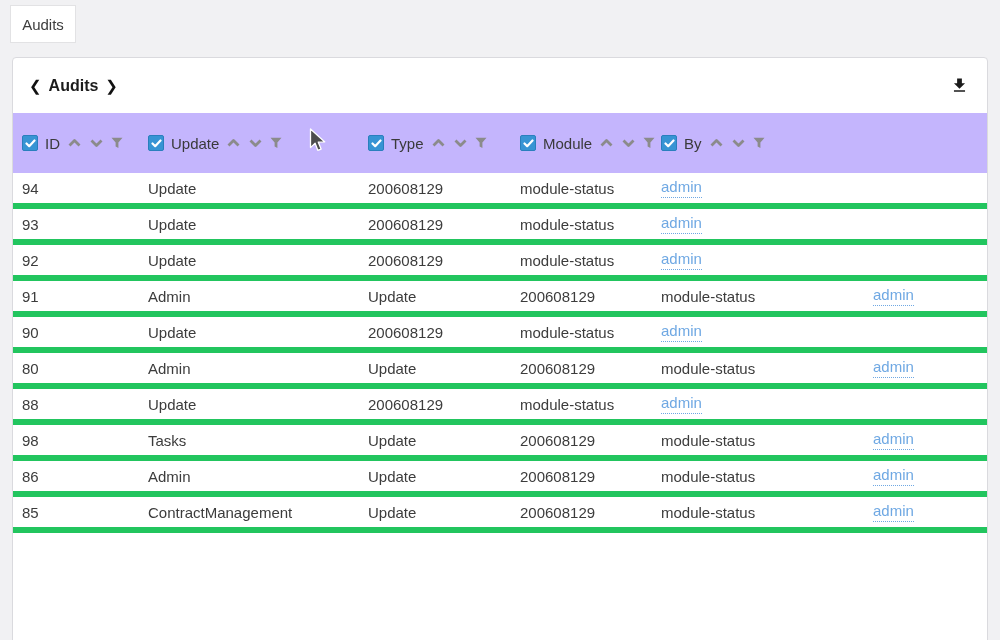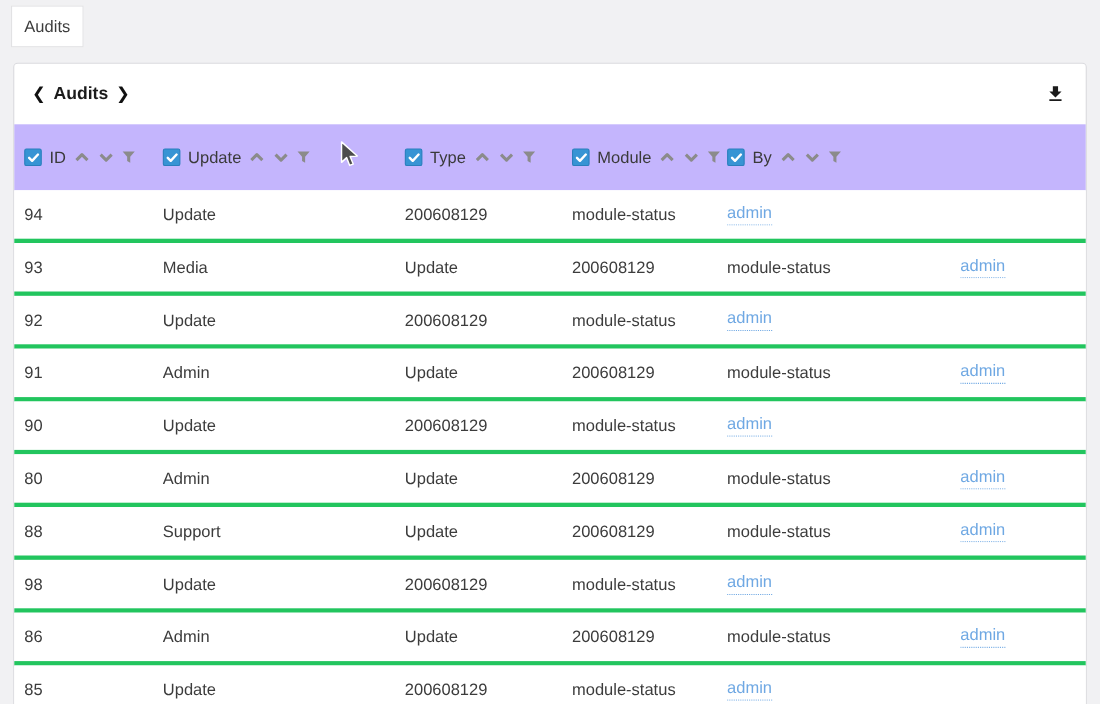"94" .tbody .grid-row { border-bottom: 4px solid #22c55e -> 6px solid #22c55e; height: 48px -> 36px }
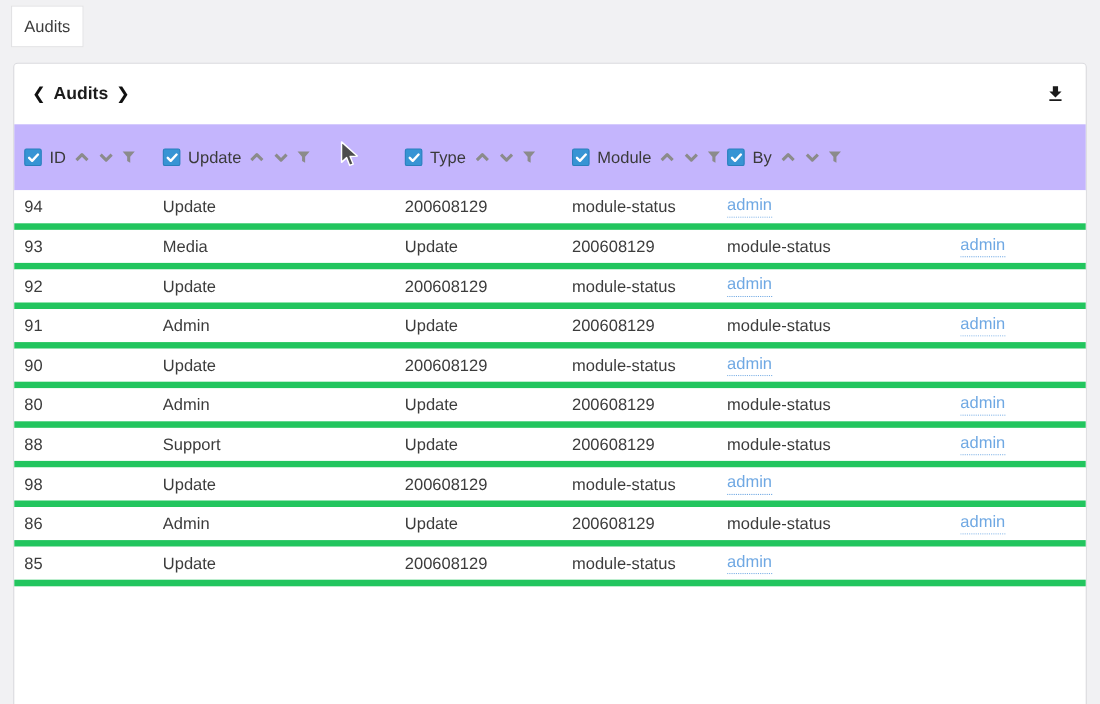"Media" div.cell { html: <div>Media</div> -> none }
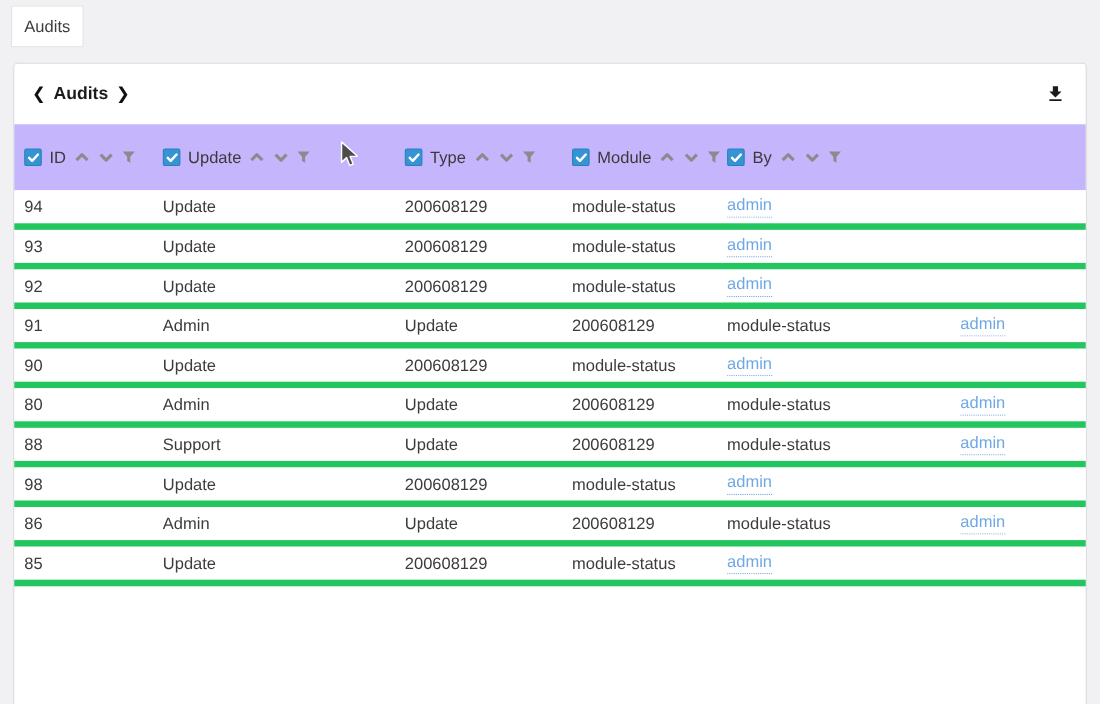"Support" div.cell { html: <div>Support</div> -> none }
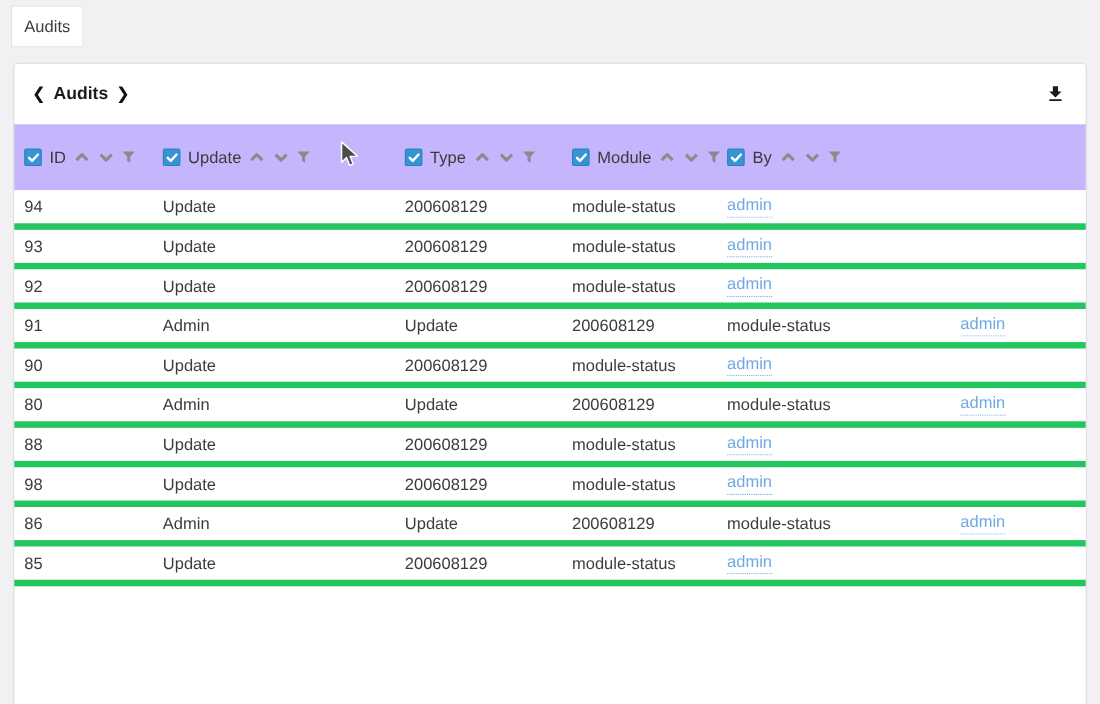"Tasks" div.cell { html: none -> <div>Tasks</div> }
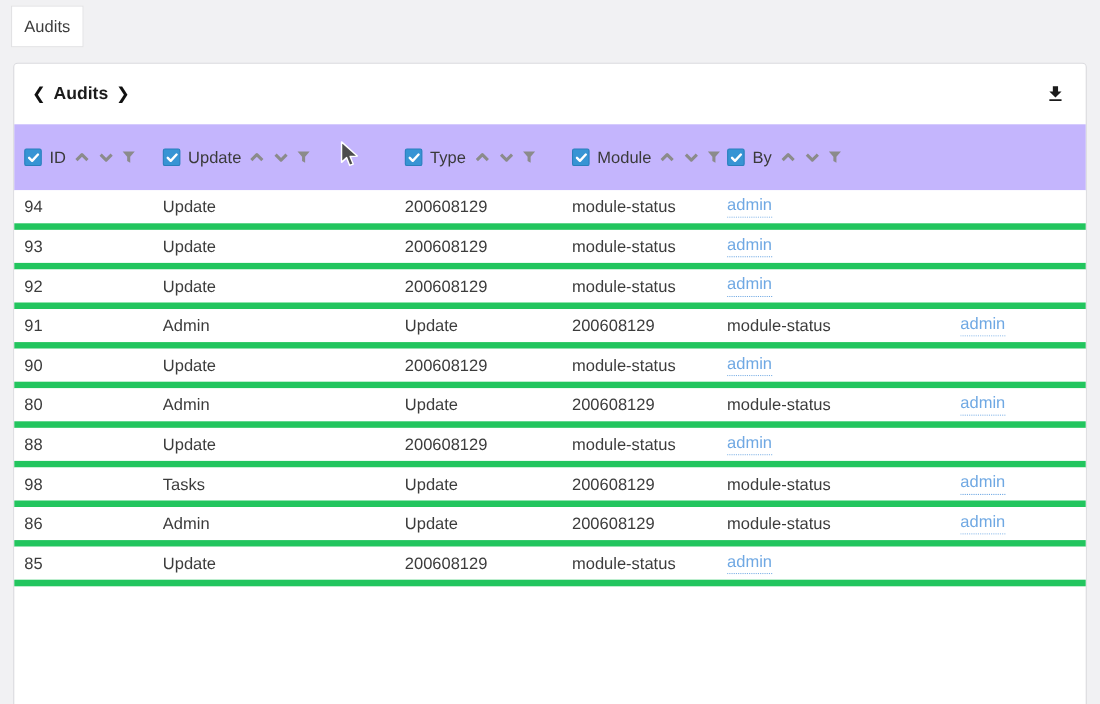"ContractManagement" div.cell { html: none -> <div>ContractManagement</div> }
